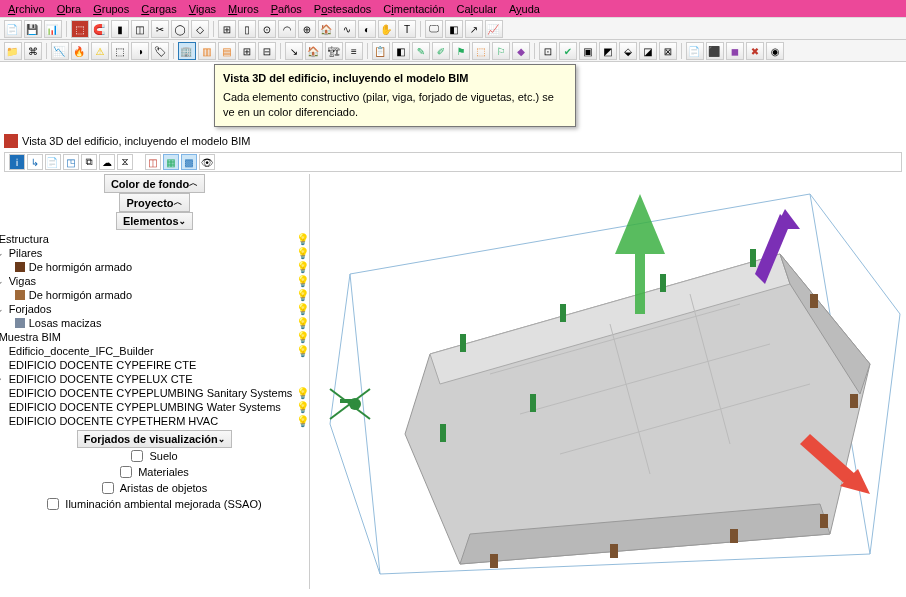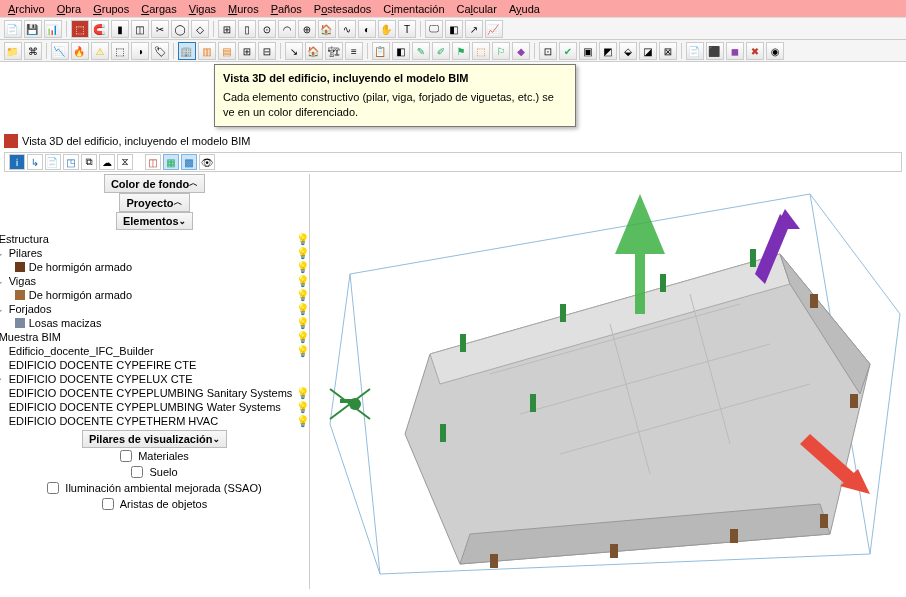"Archivo" .menubar { background: #fca5a5 -> #ec4899 }
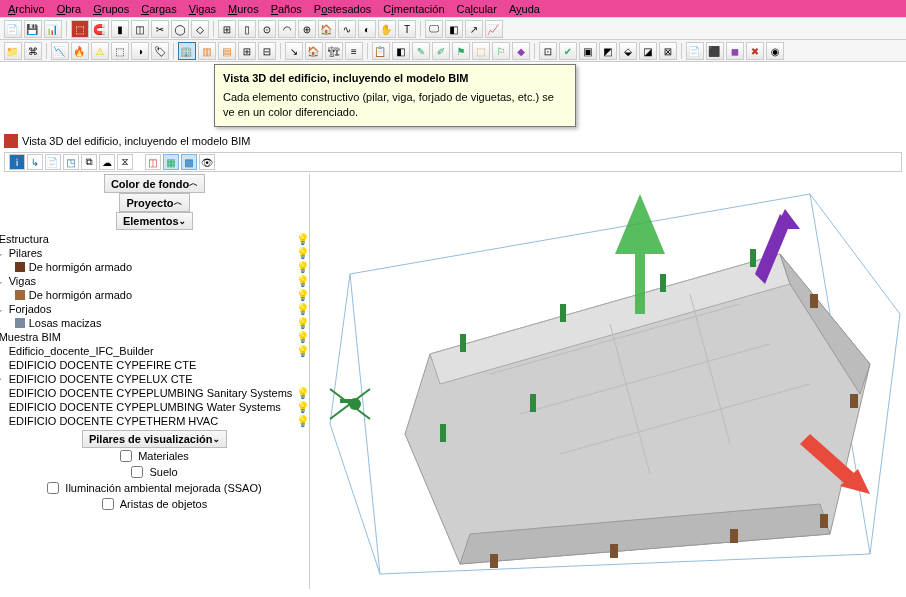"Pilares de visualización" span { text: Pilares -> Forjados }
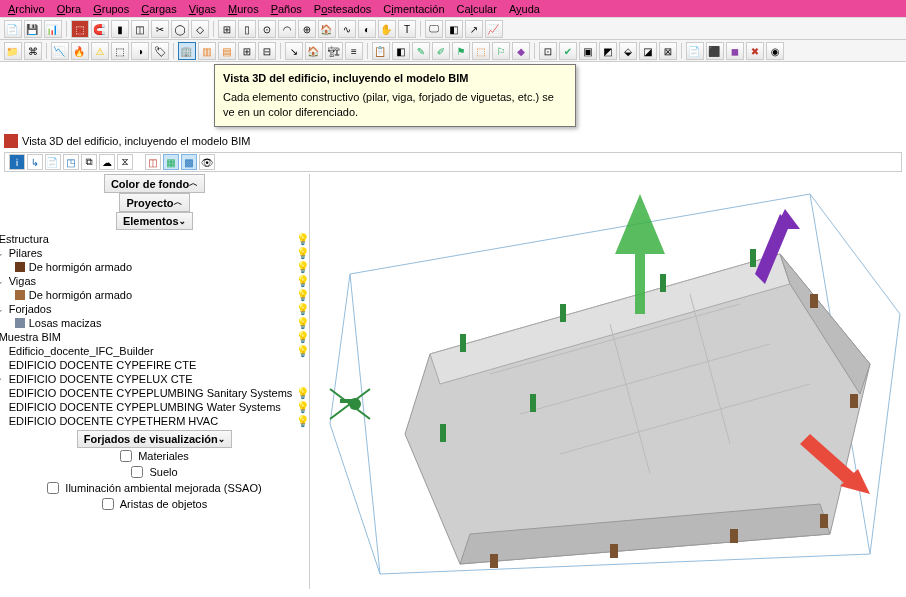"Materiales" div.opts-row { order: before "Suelo" -> after "Suelo" }
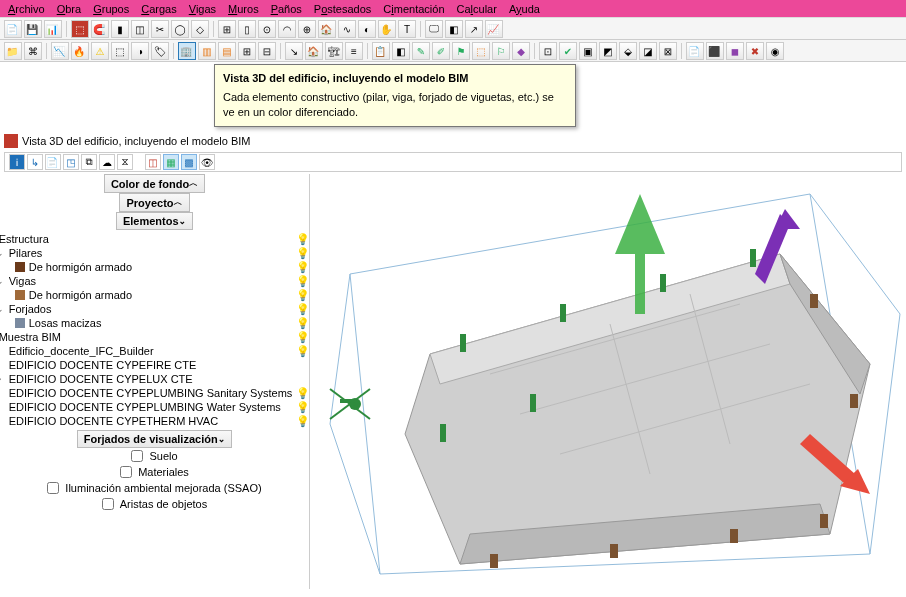"Iluminación ambiental mejorada (SSAO)" div.opts-row { order: before "Aristas de objetos" -> after "Aristas de objetos" }
